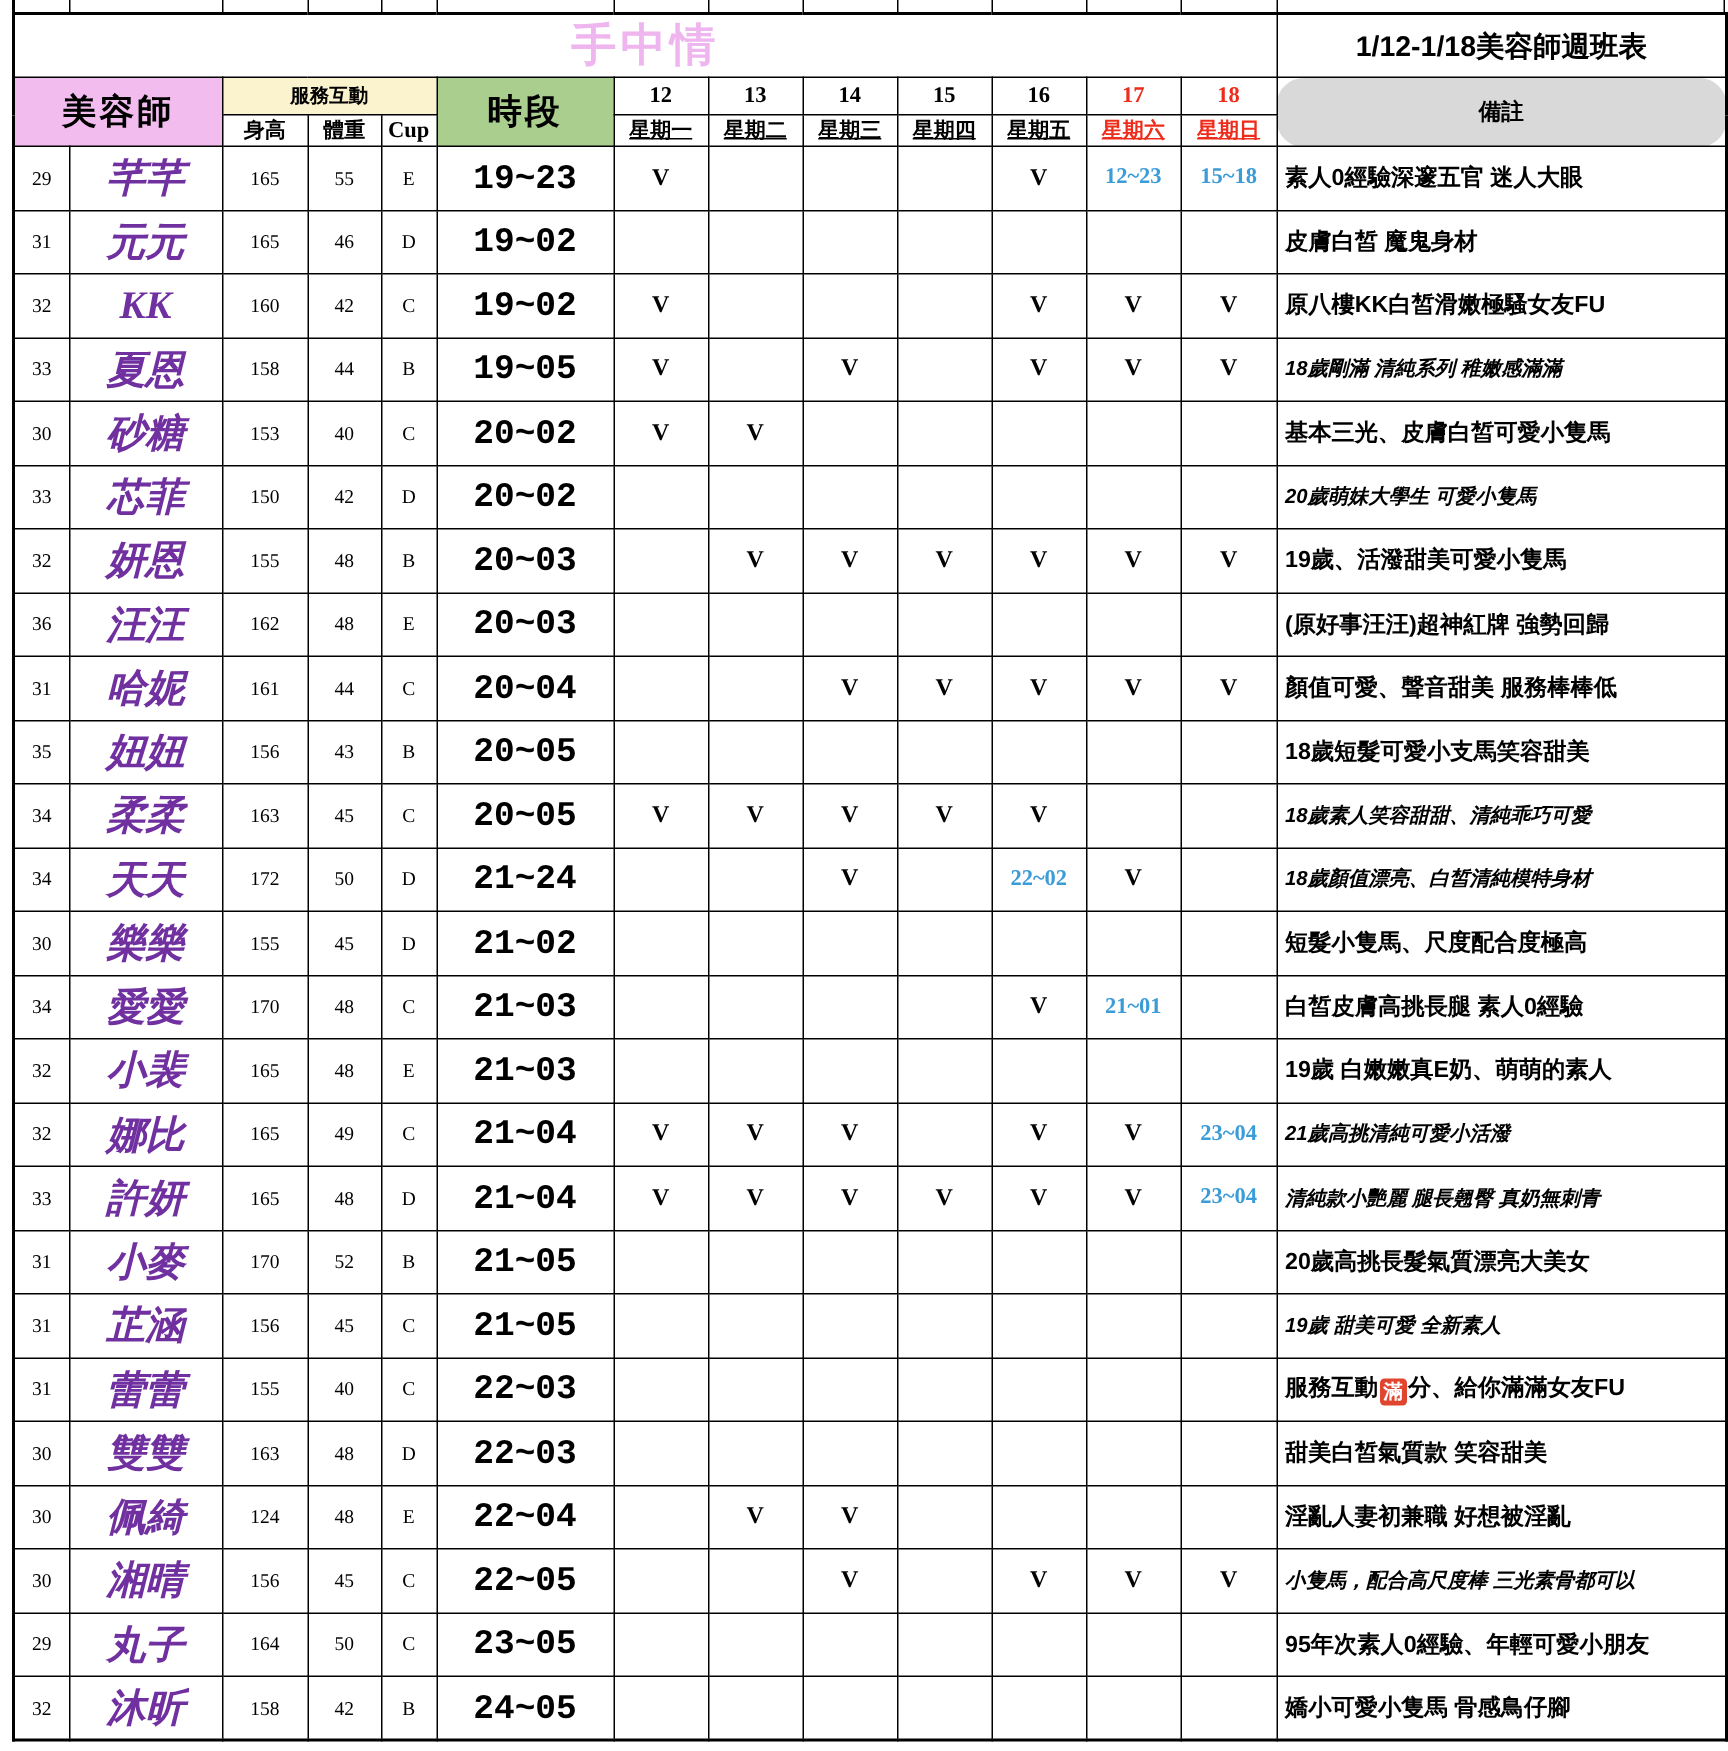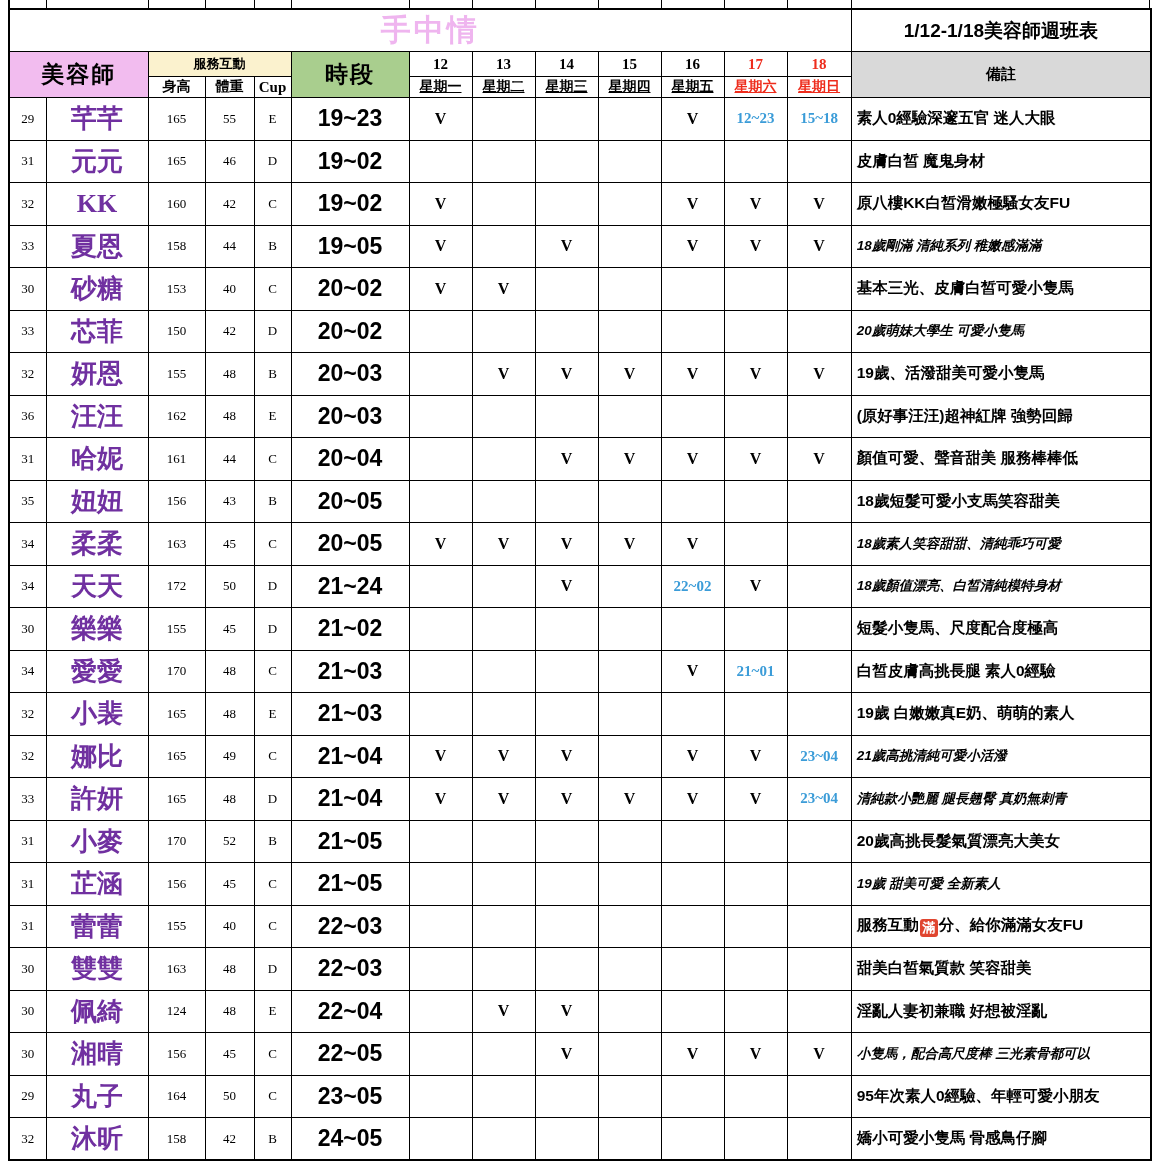"備註" .note-hdr { border-radius: none -> 18px }
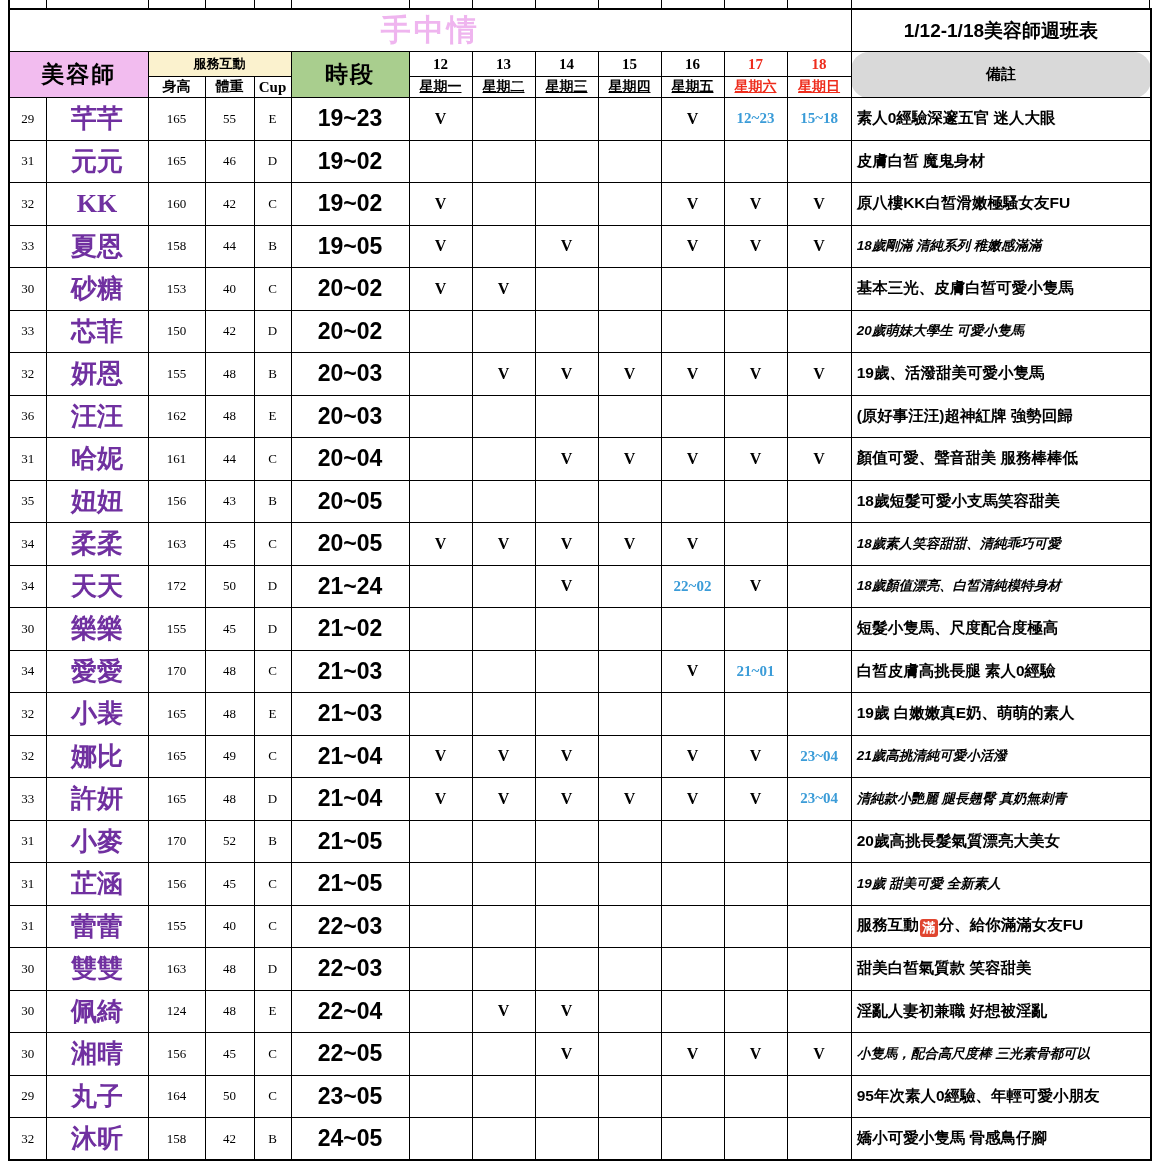"芊芊" .name { font-style: none -> italic }
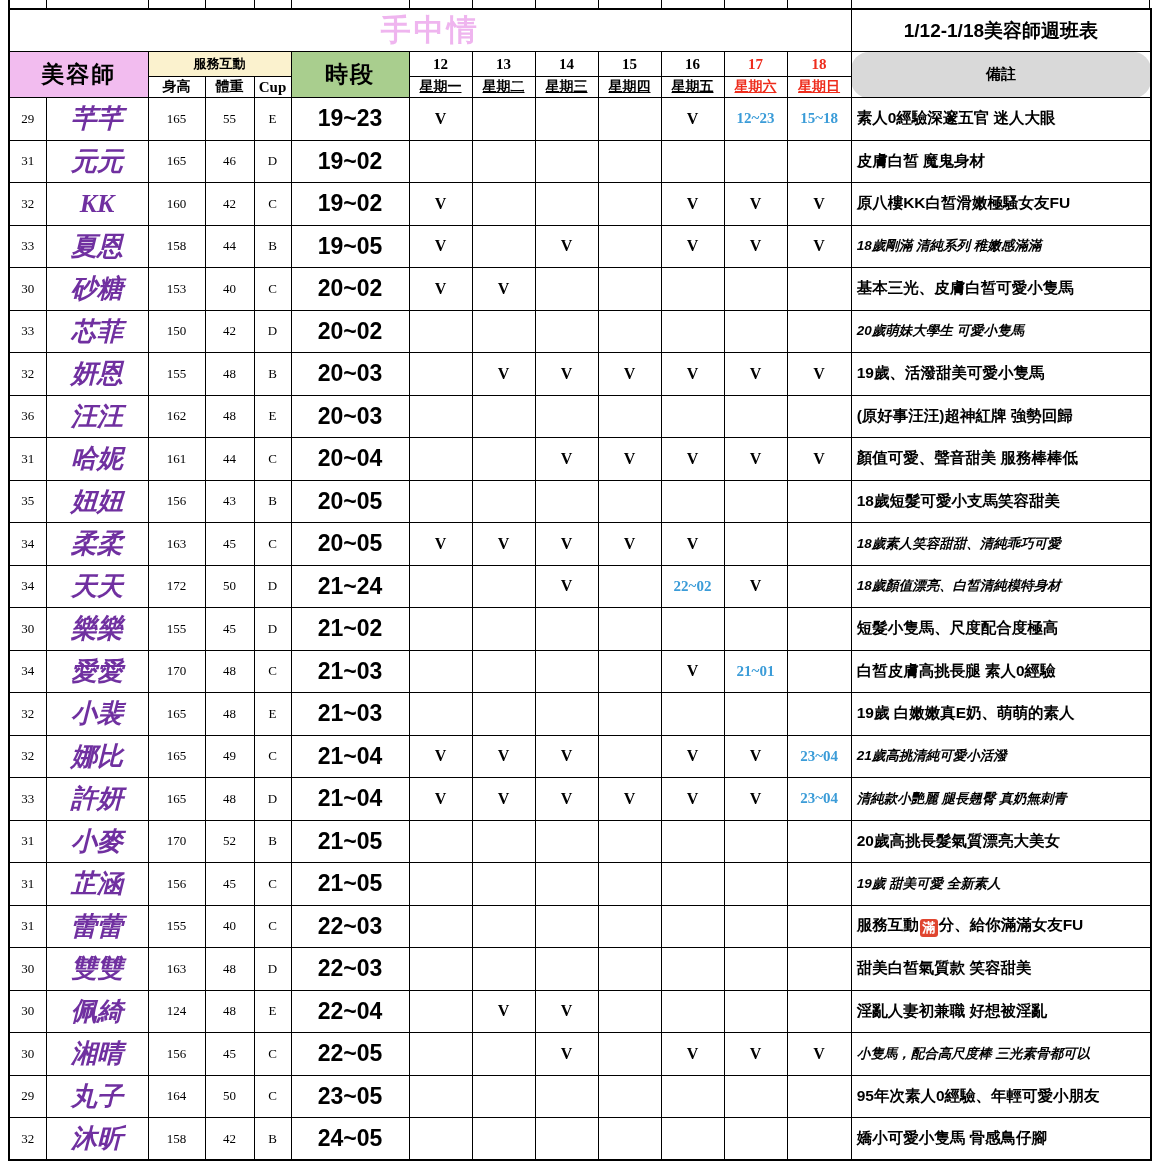"19~23" .time { font-family: Liberation Sans, sans-serif -> Liberation Mono, monospace }
